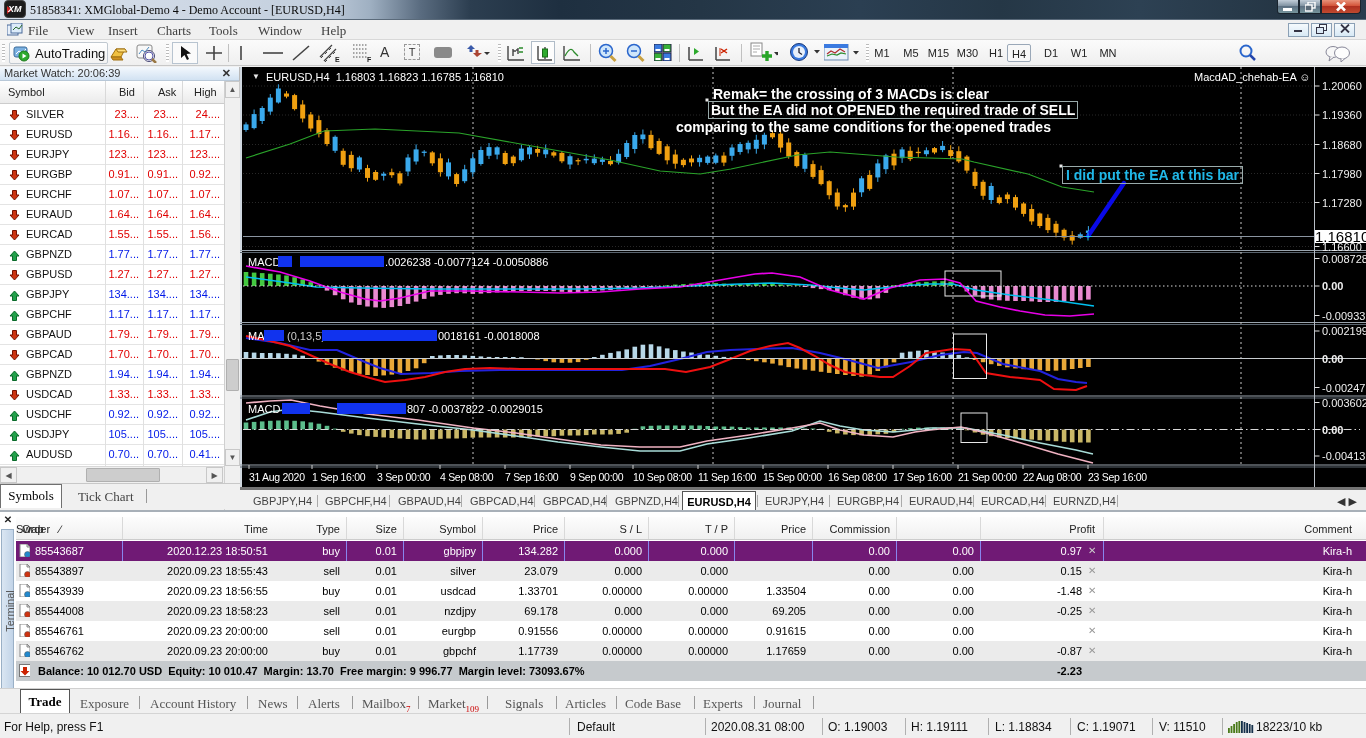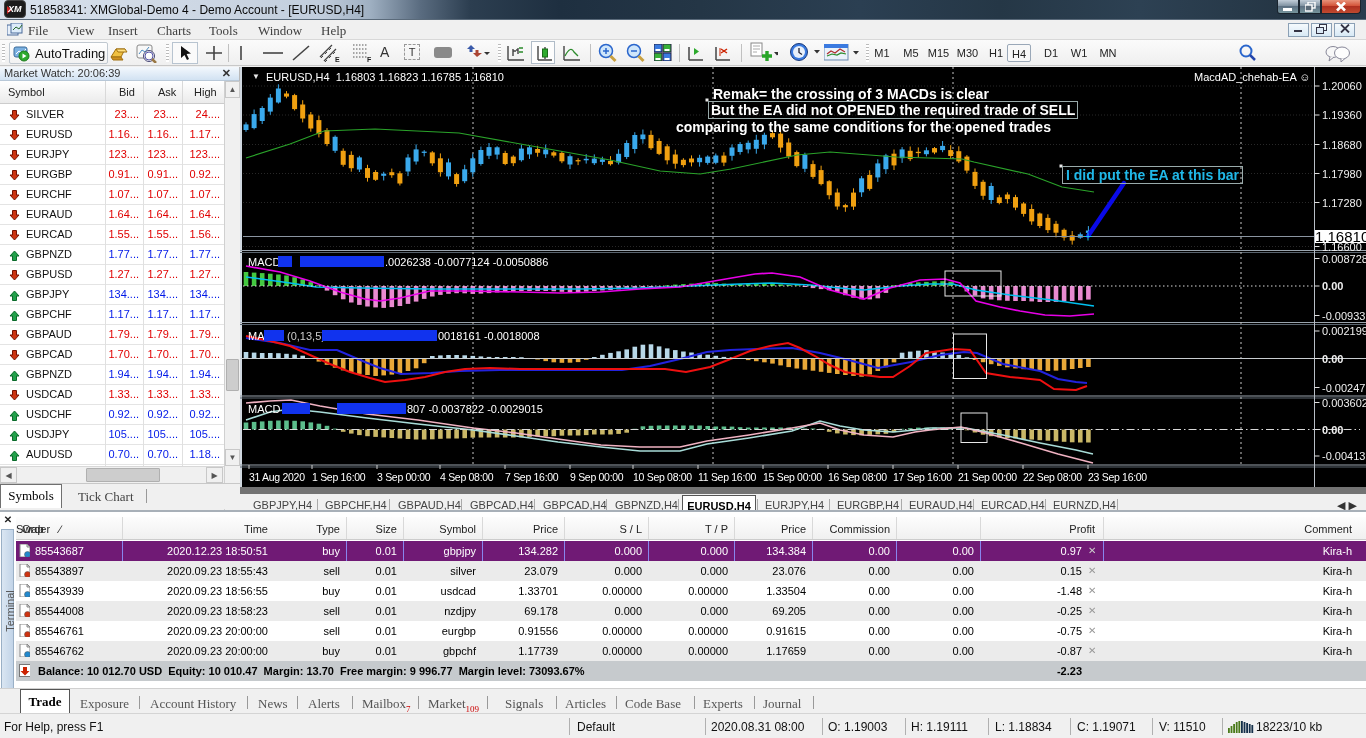"51858341: XMGlobal-Demo 4 - Demo" #titlebar .ttext { font-family: Liberation Sans, sans-serif -> Liberation Serif, serif }
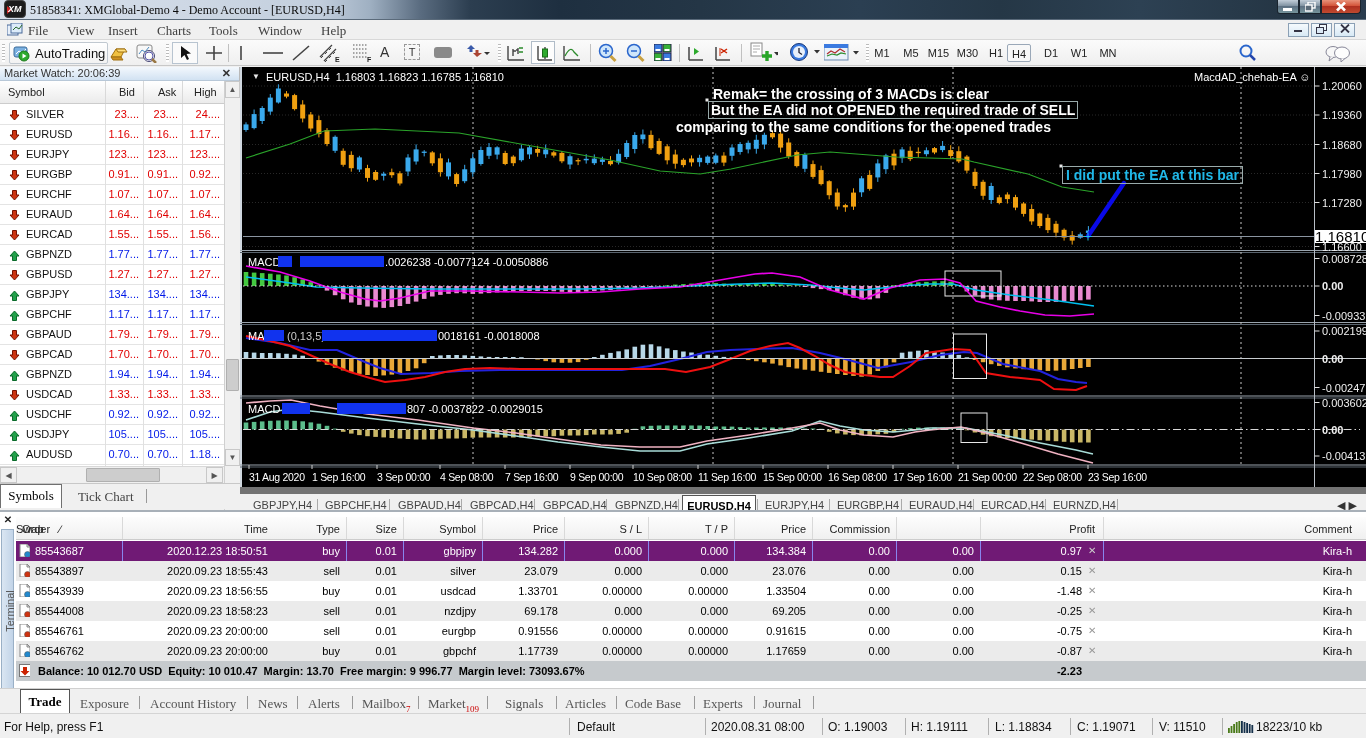"1.18..." b.blue { text: 1.18 -> 0.41 }
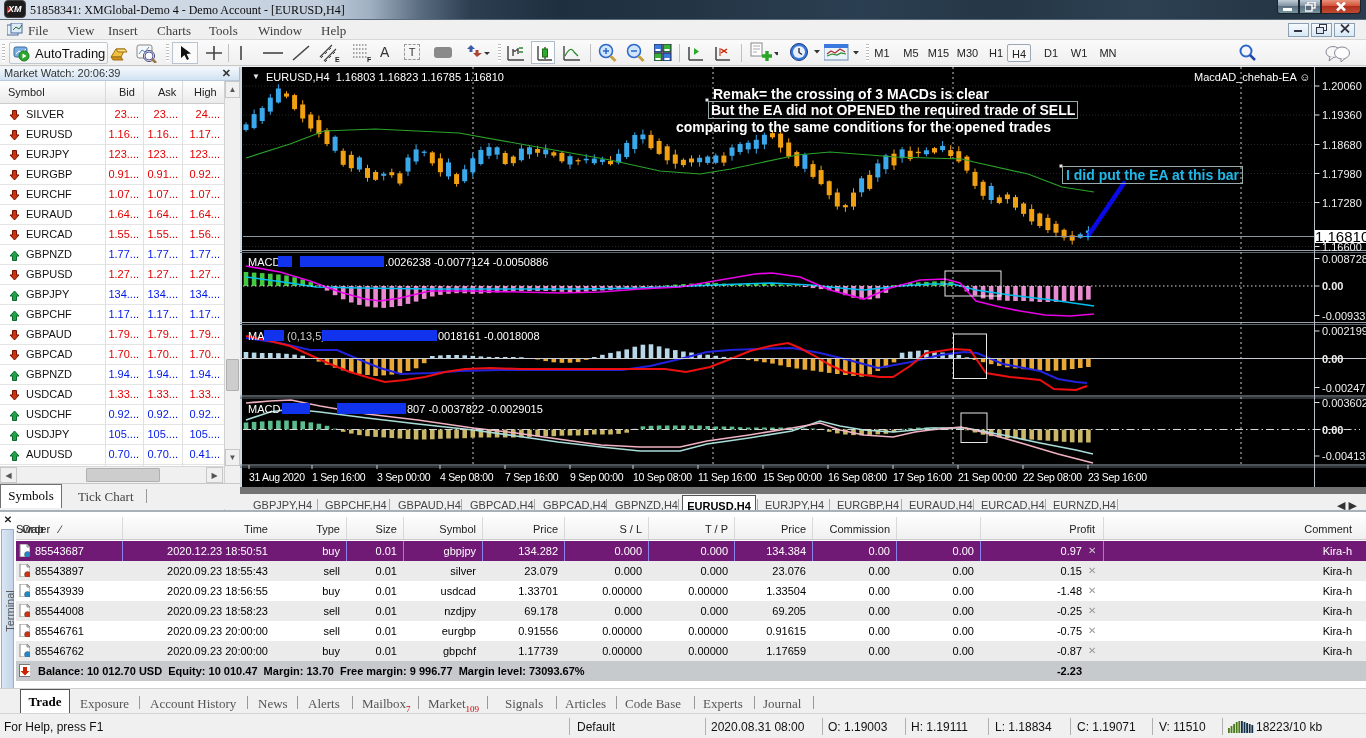"22 Sep 08:00" div.ctext { text: Sep -> Aug }
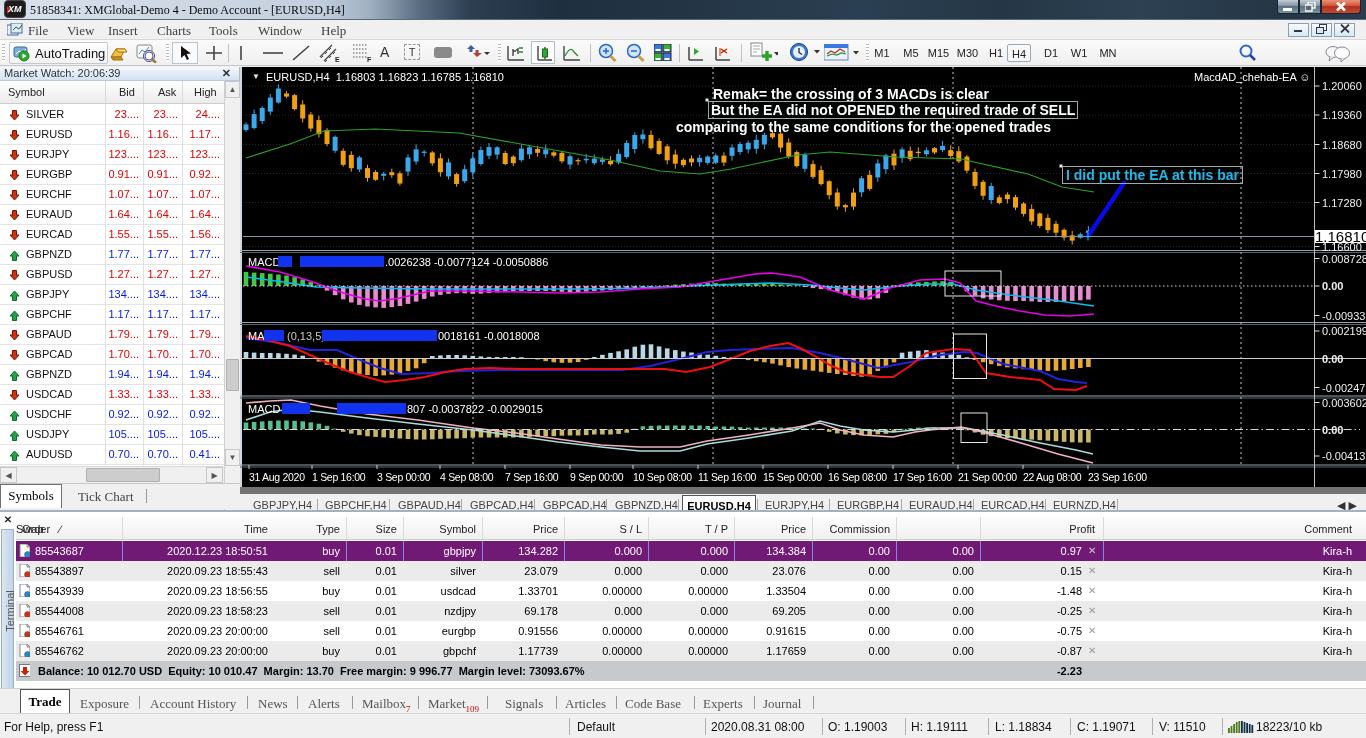"GBPJPY,H4" #ctabs { border-top: 7px solid #737373 -> 3px solid #737373 }
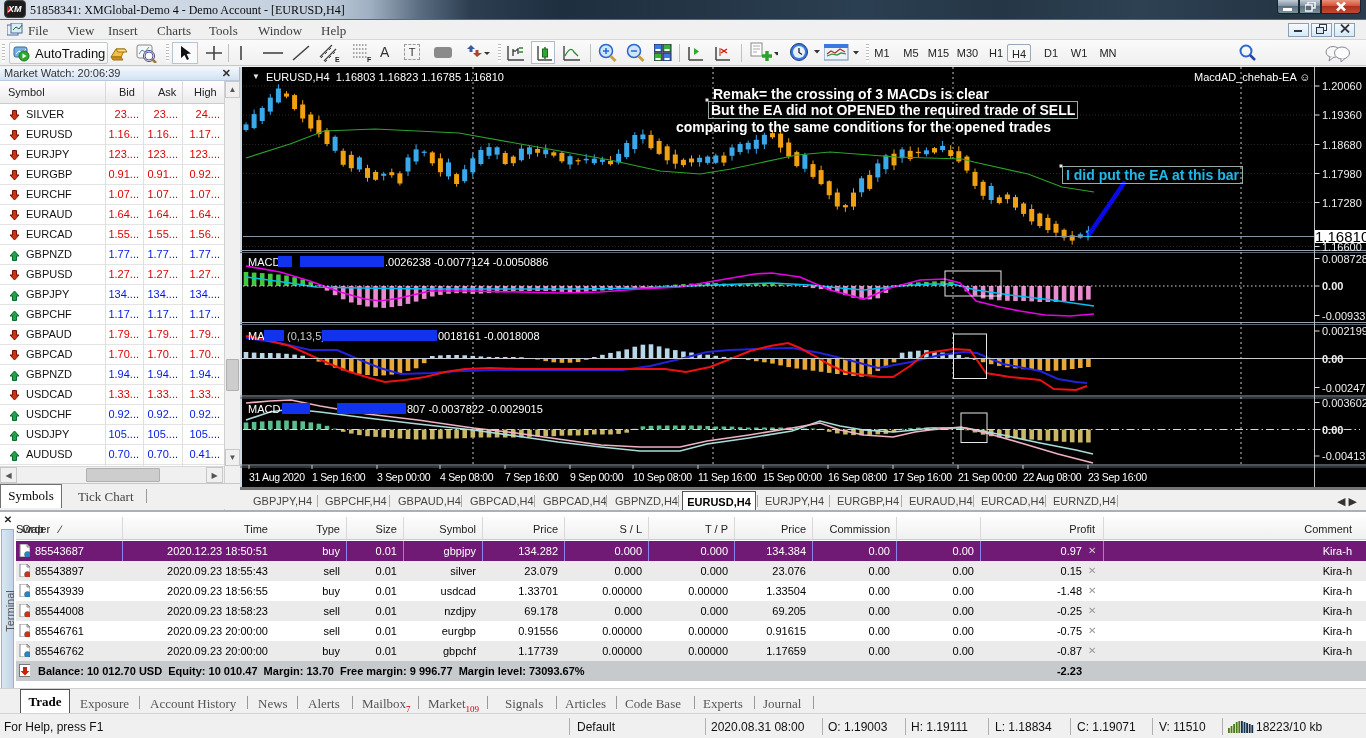"134.384" span.ra { html: <span>134.384</span> -> none }
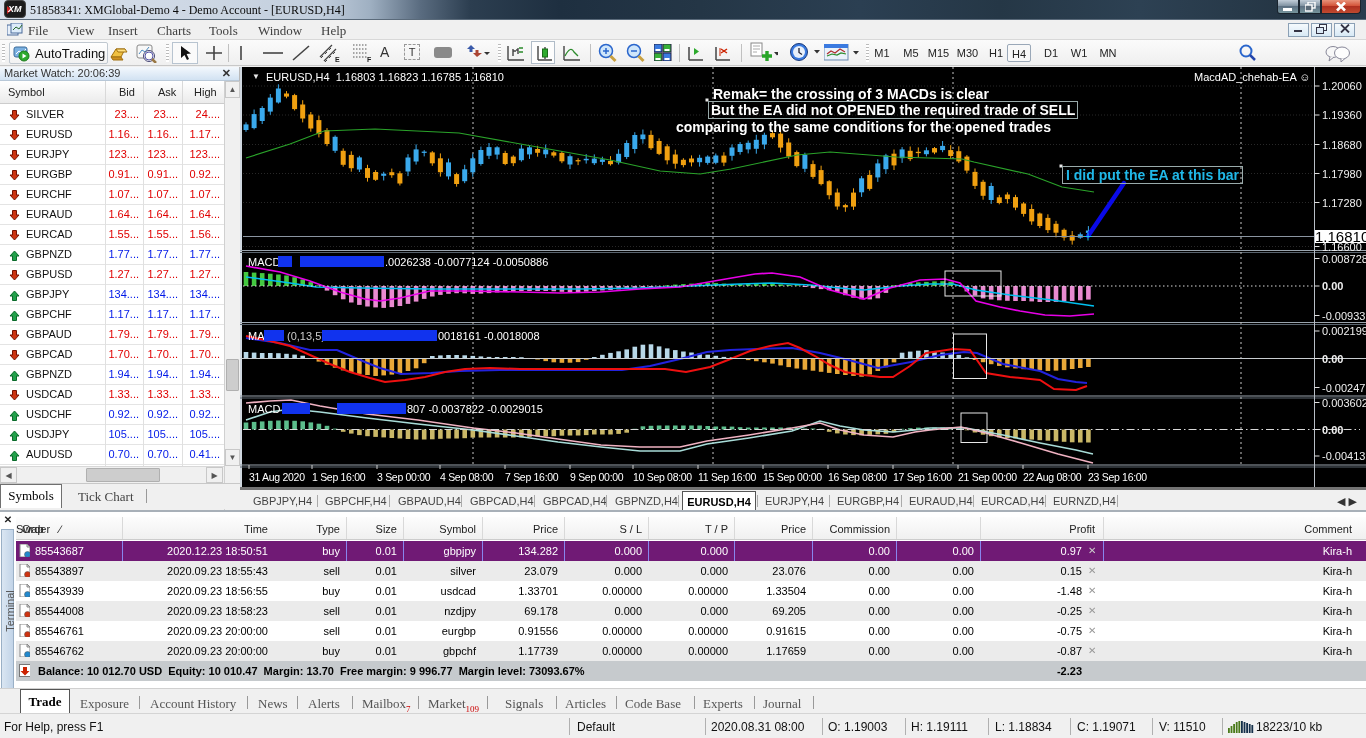"23.076" span.ra { html: <span>23.076</span> -> none }
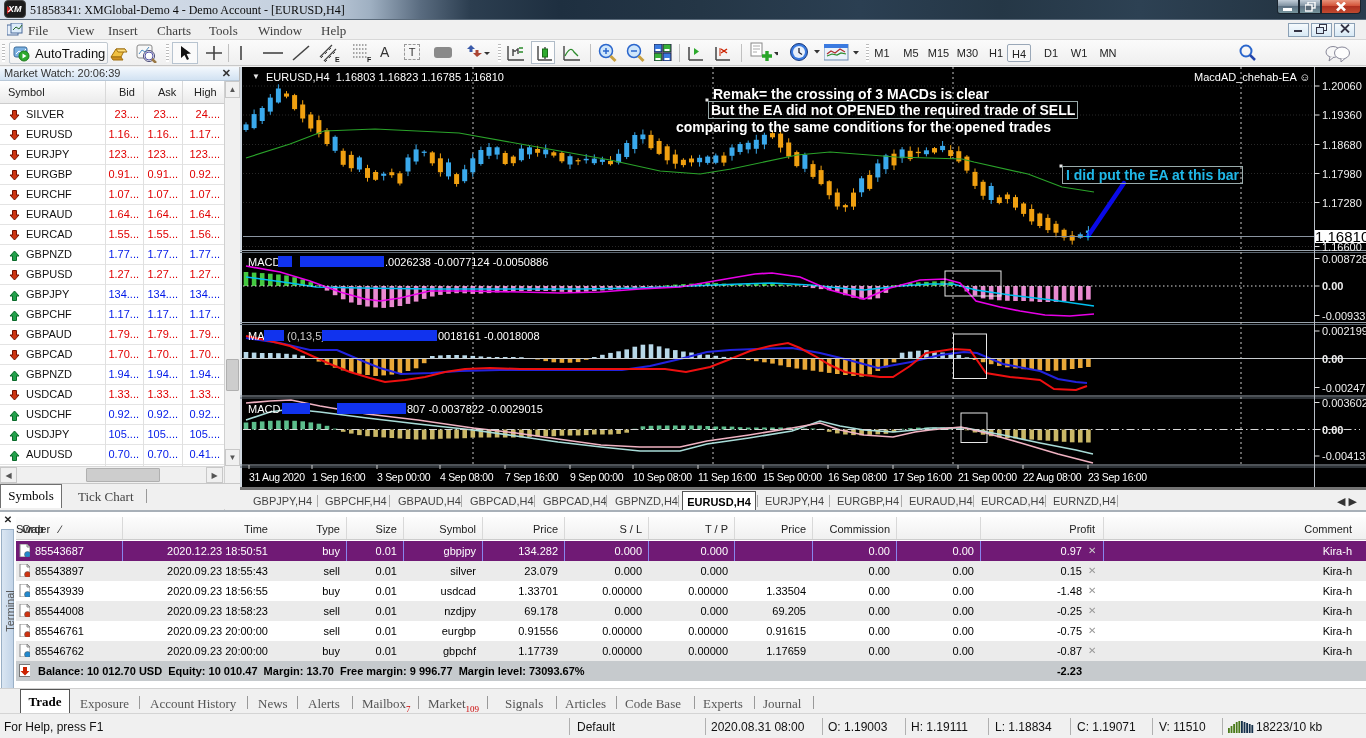"-0.75" span.ra { html: <span>-0.75</span> -> none }
